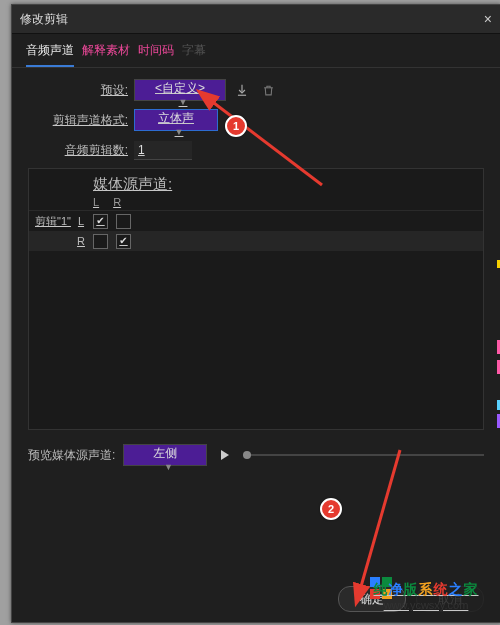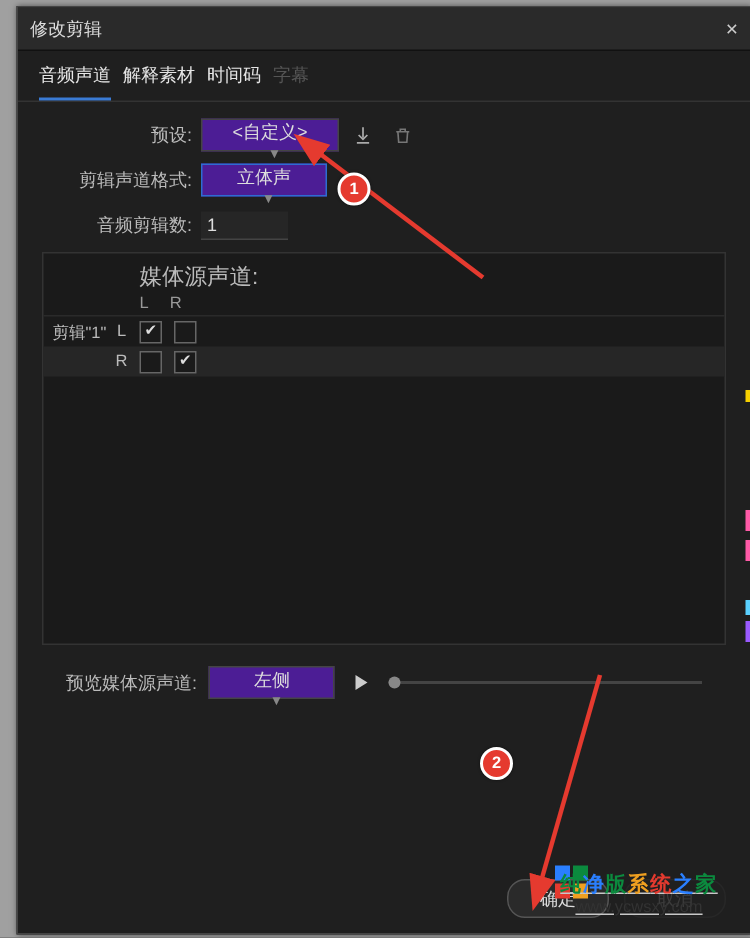"解释素材" .tab { color: #e5e5e5 -> #ec4899 }
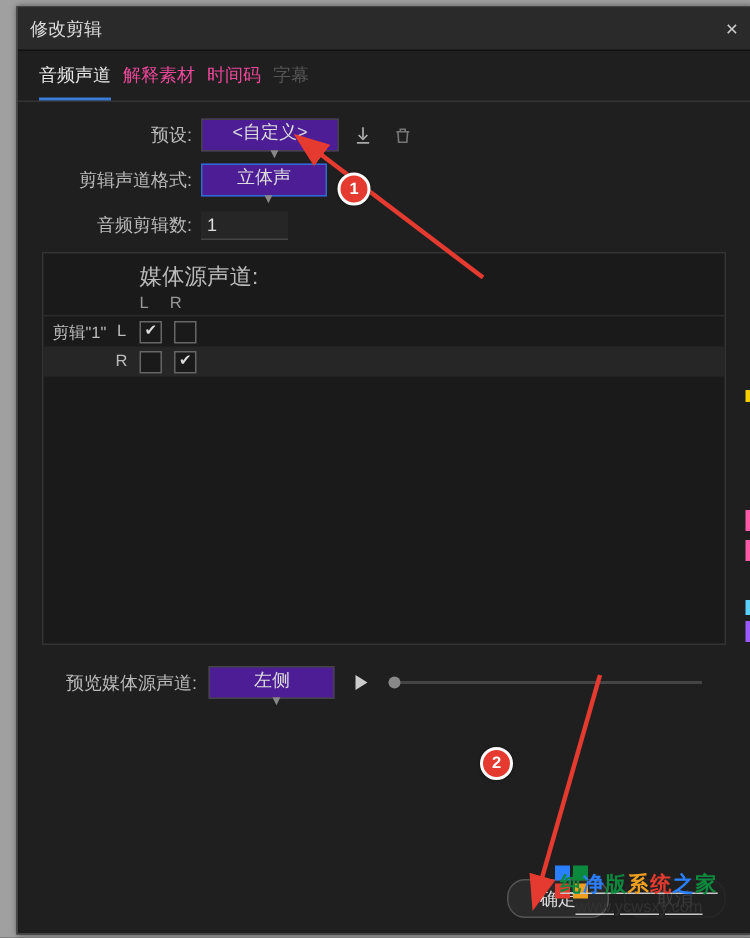"预设:" .body { text-decoration: none -> underline }
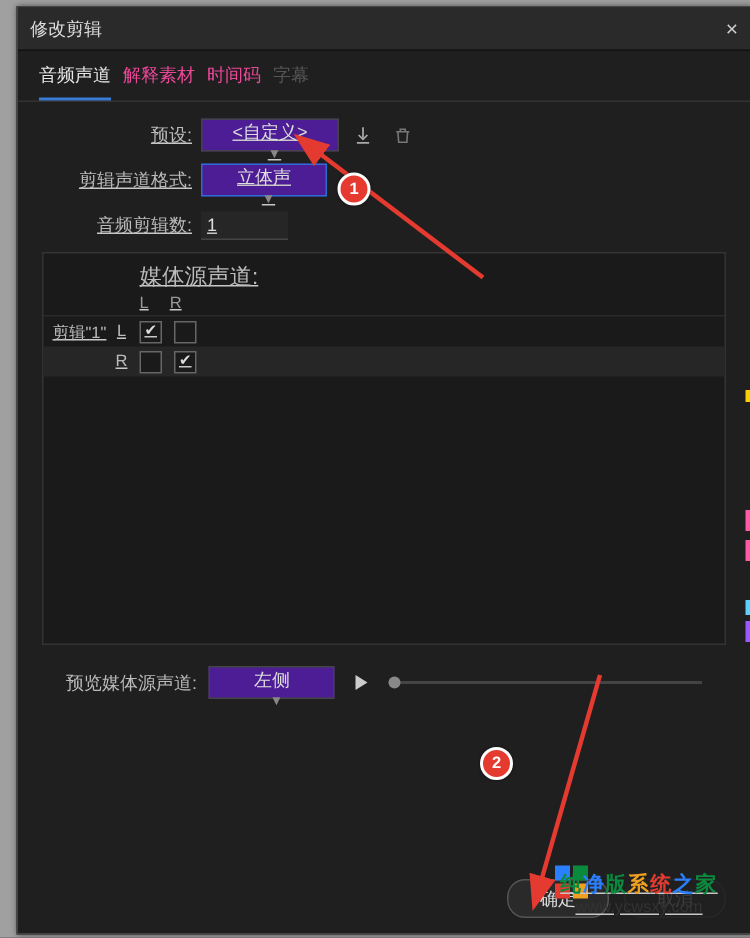"预览媒体源声道:" .preview-row { padding: 14px 32px -> 14px 16px }
